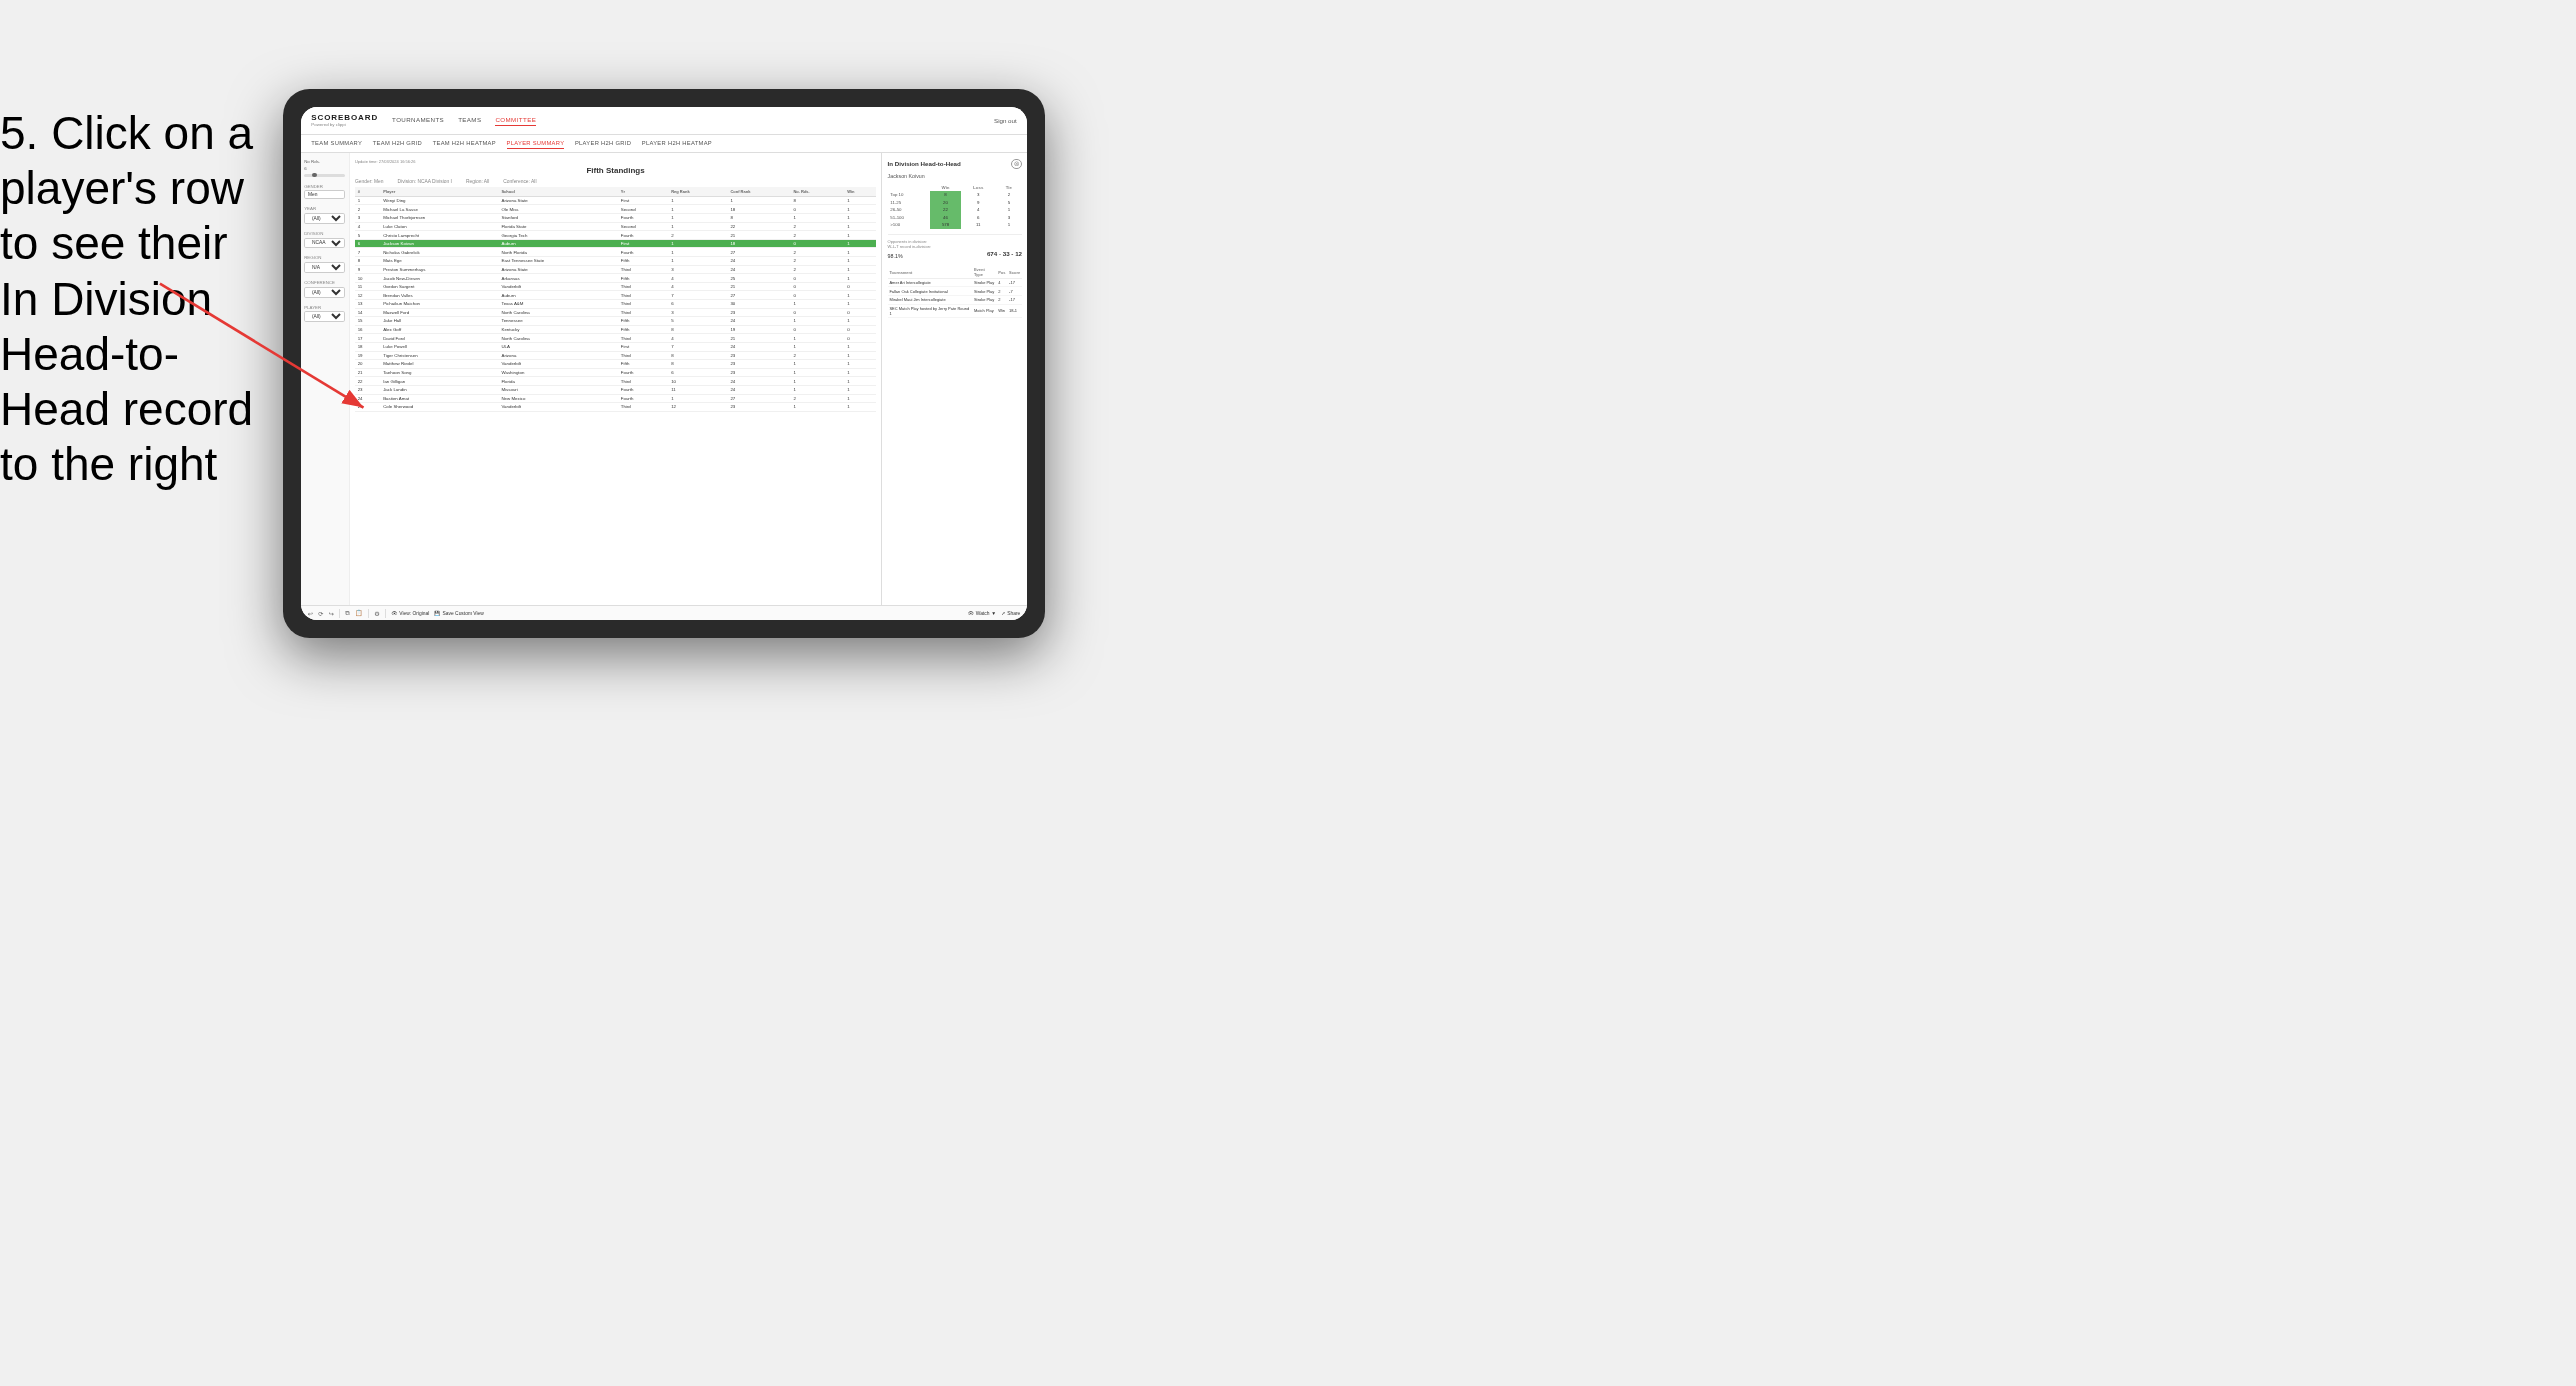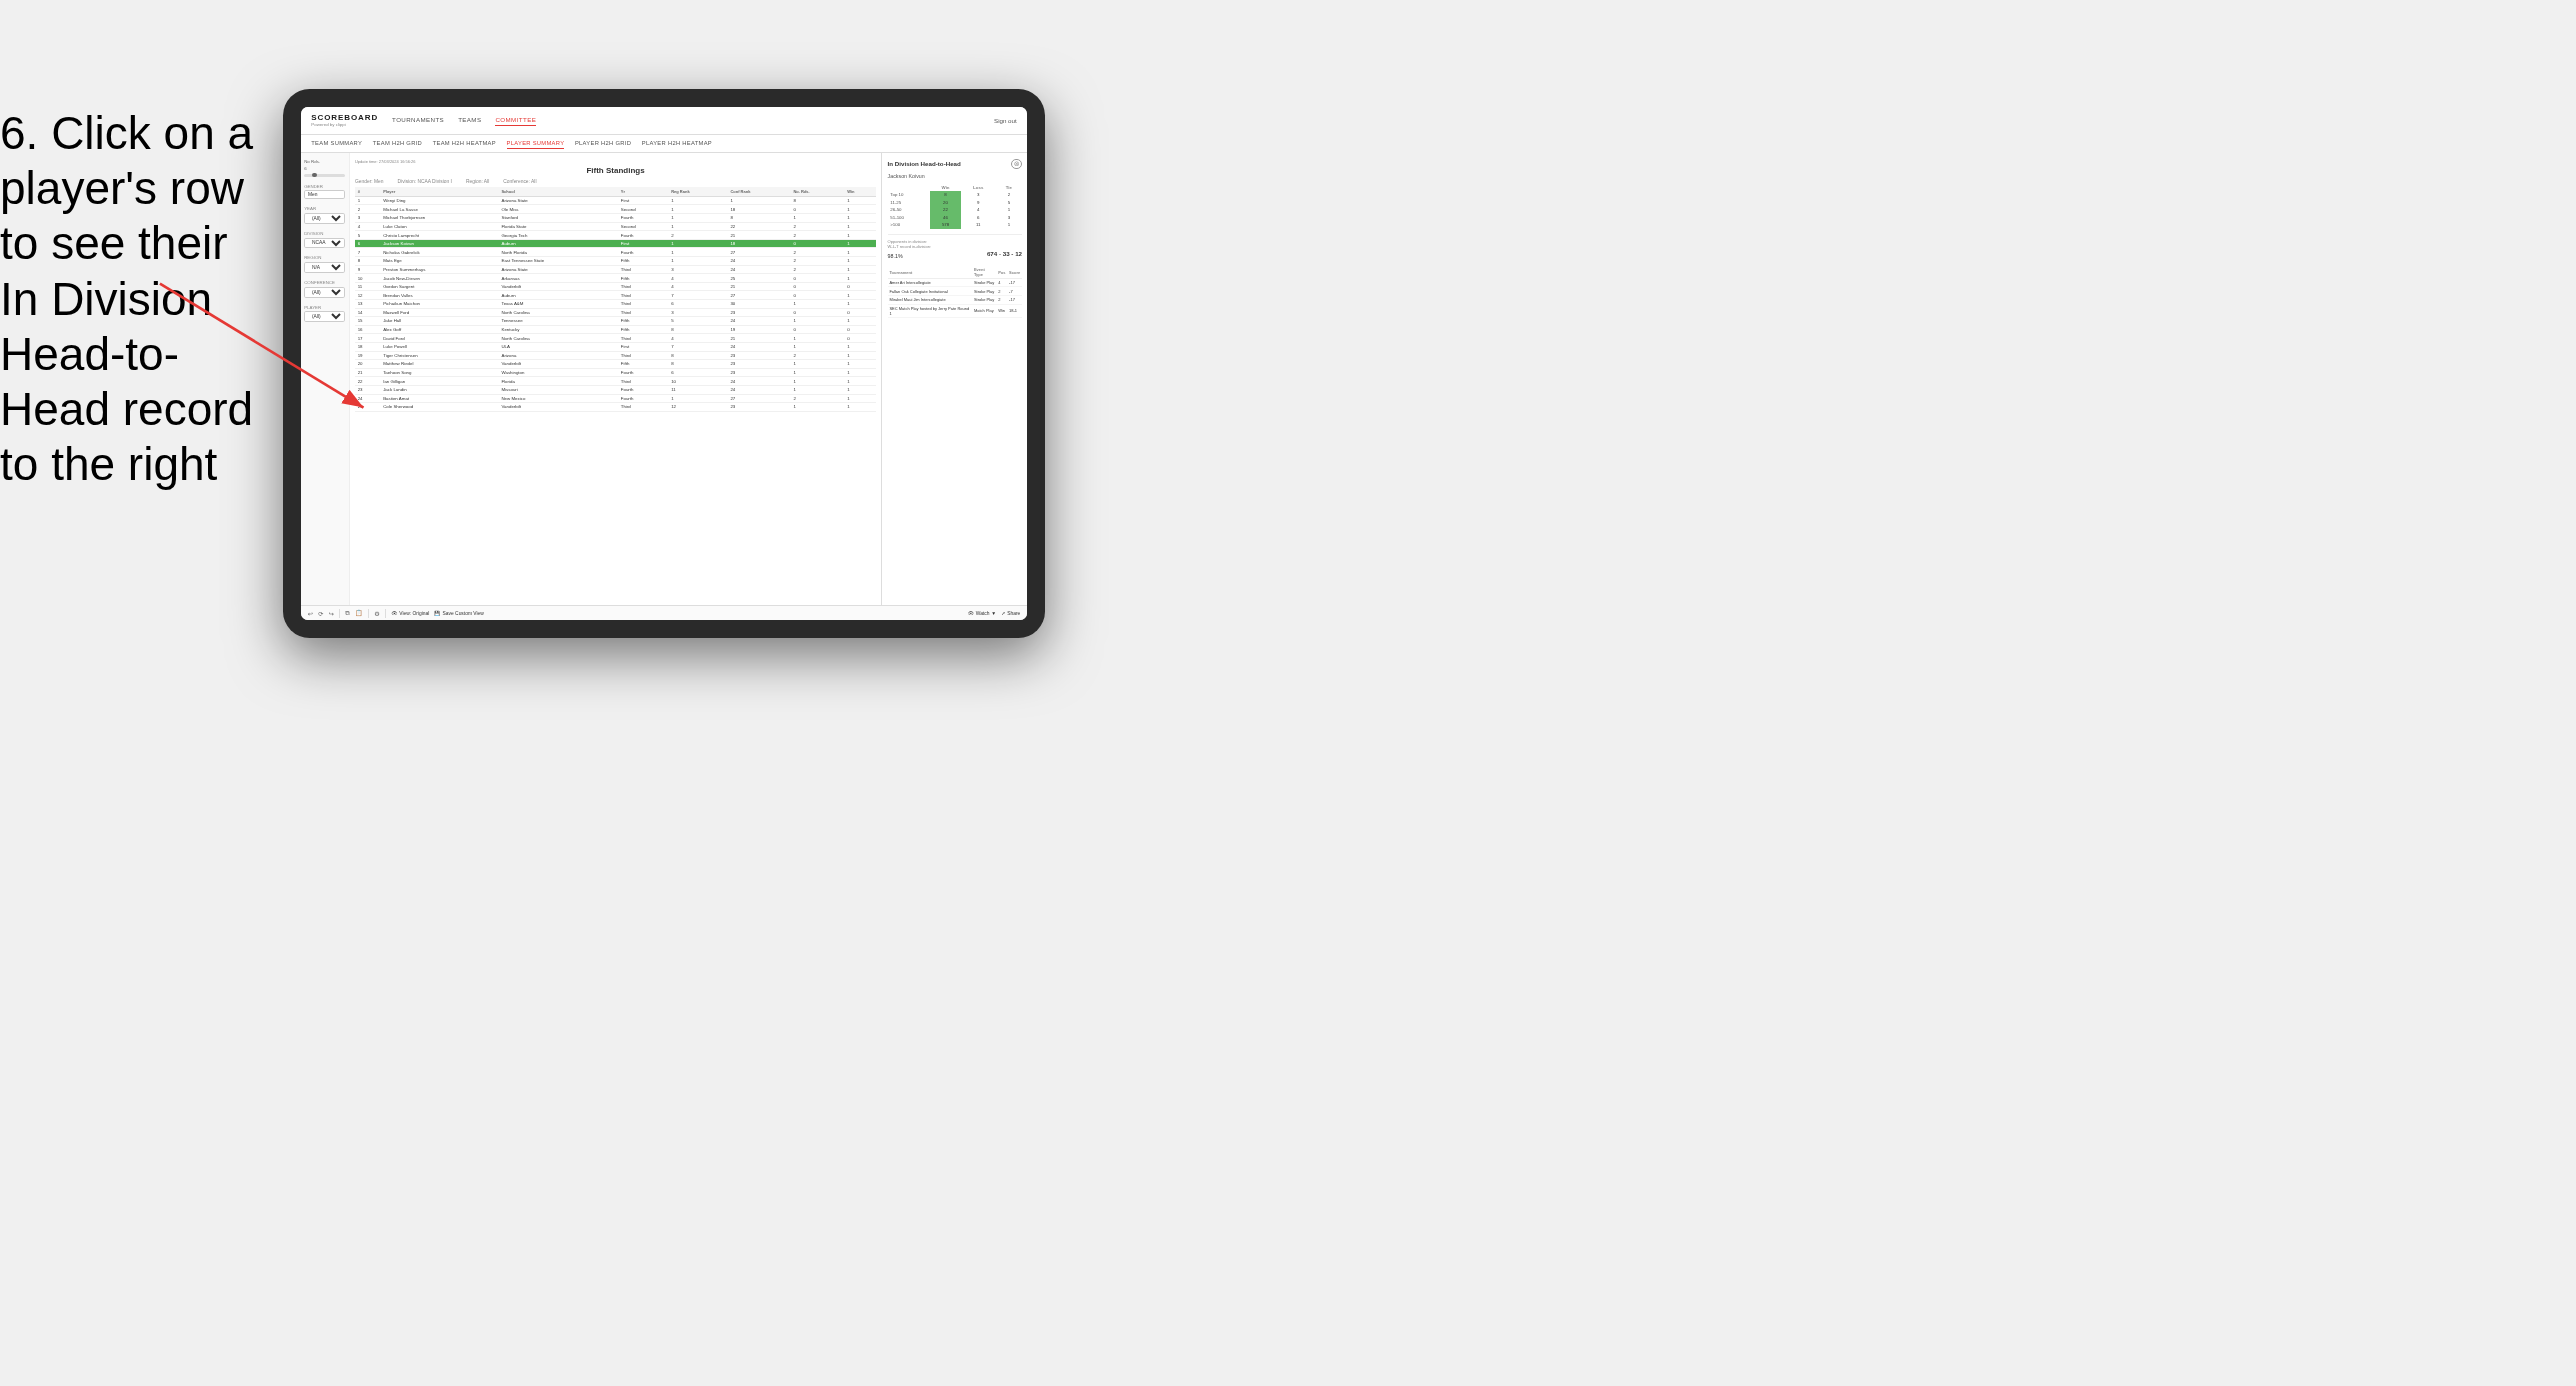"6. Click on a player's" div.instruction-text { text: 6 -> 5 }
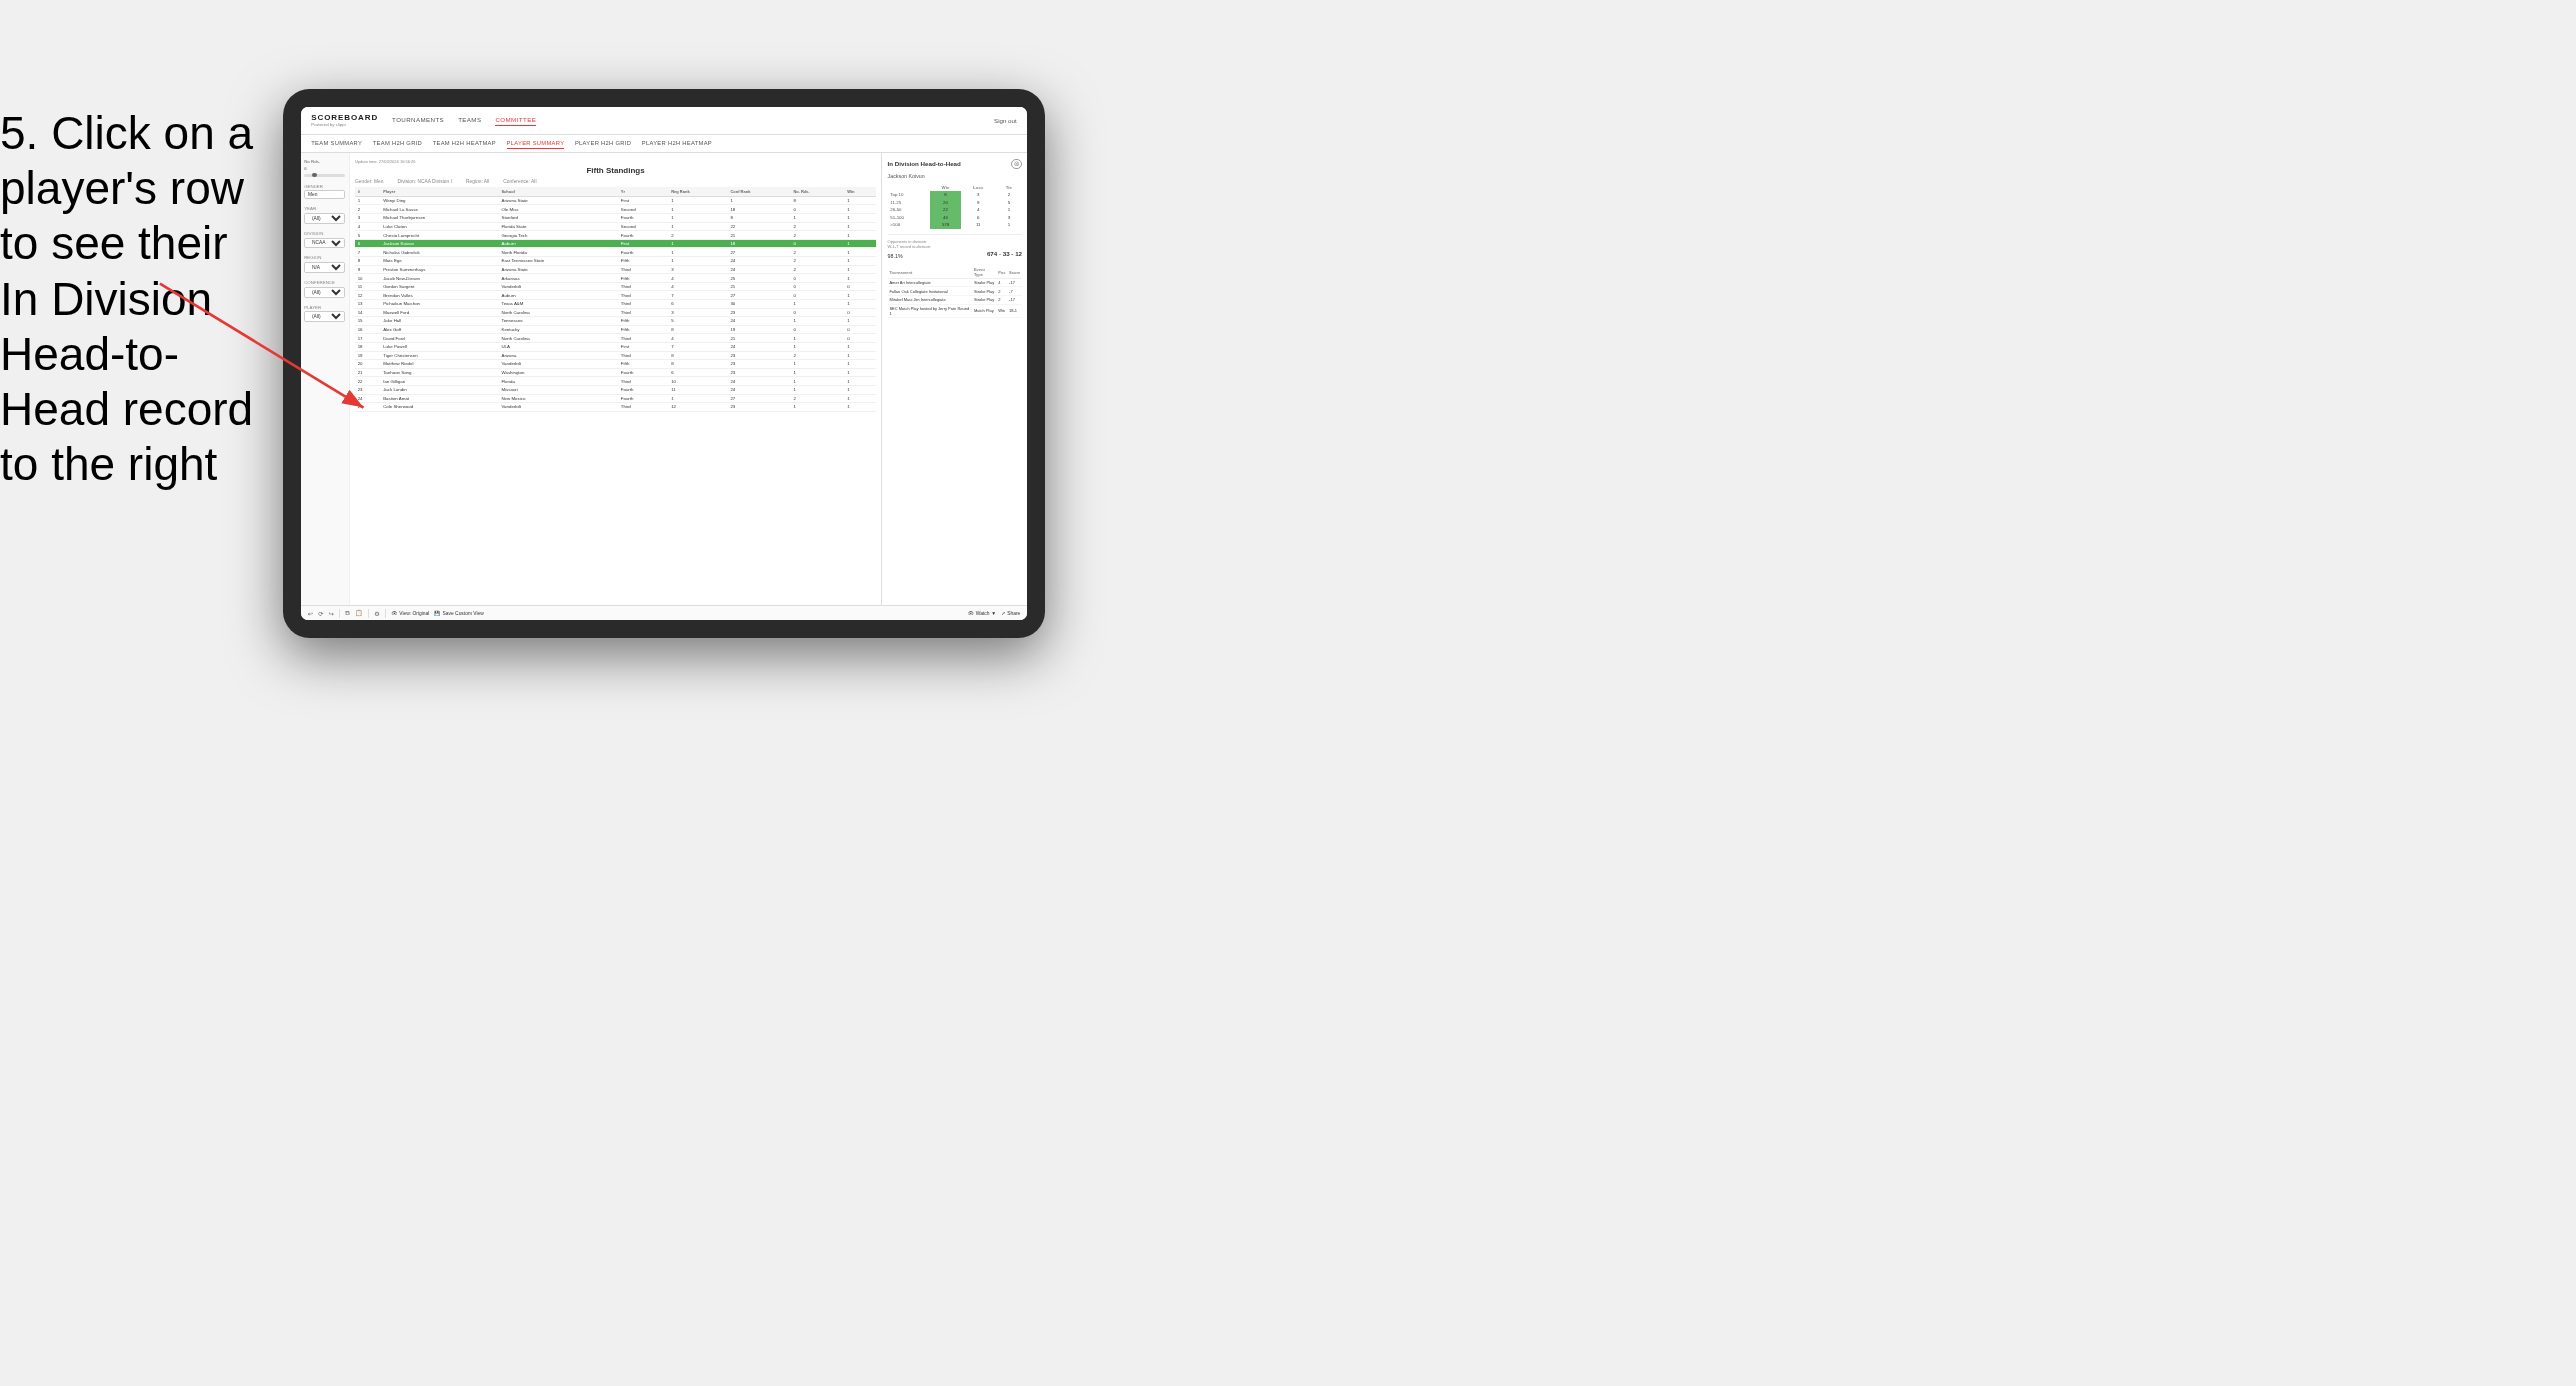"SCOREBOARD" .tablet-screen { border-radius: 7px -> 16px }
